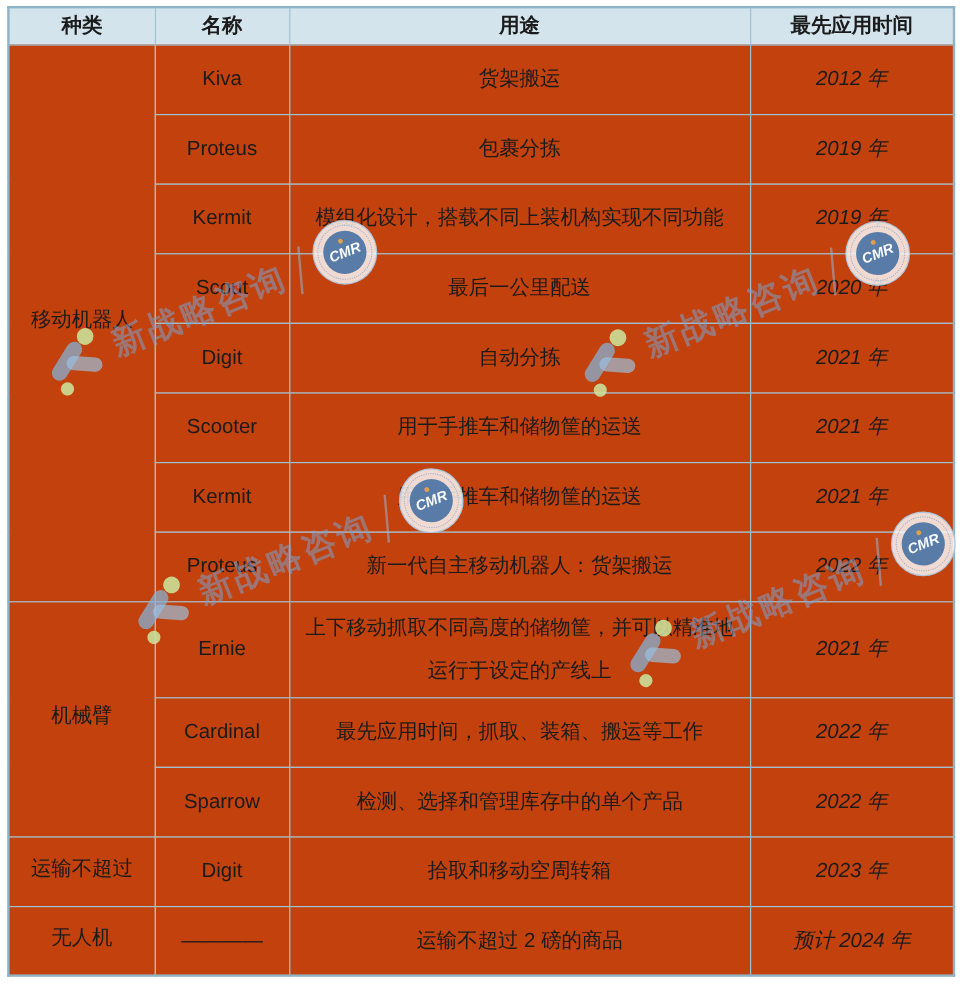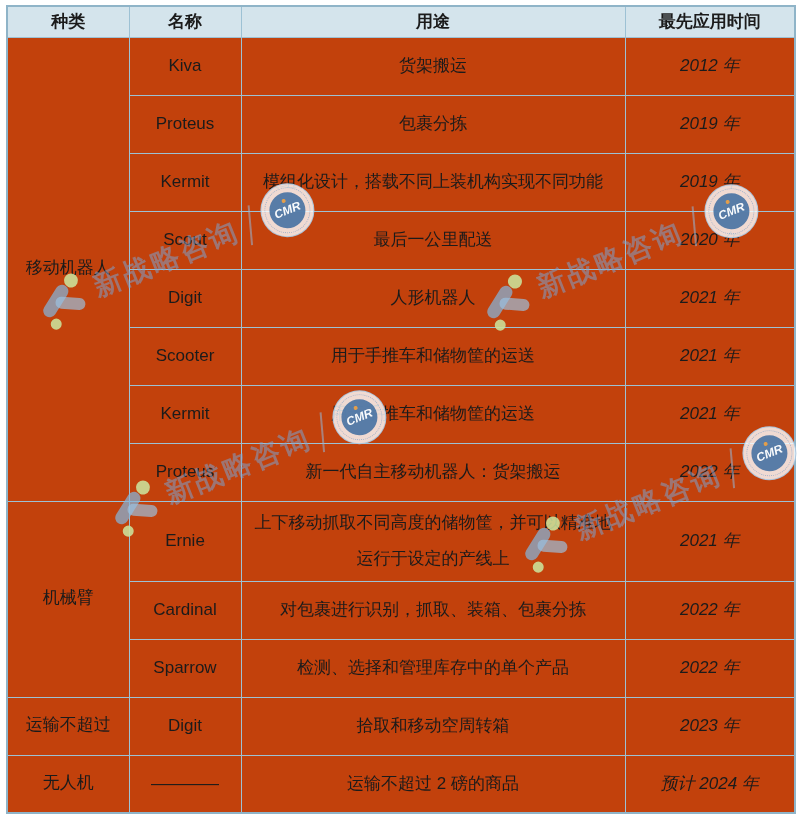"人形机器人" td.cell-purpose { text: 人形机器人 -> 自动分拣 }
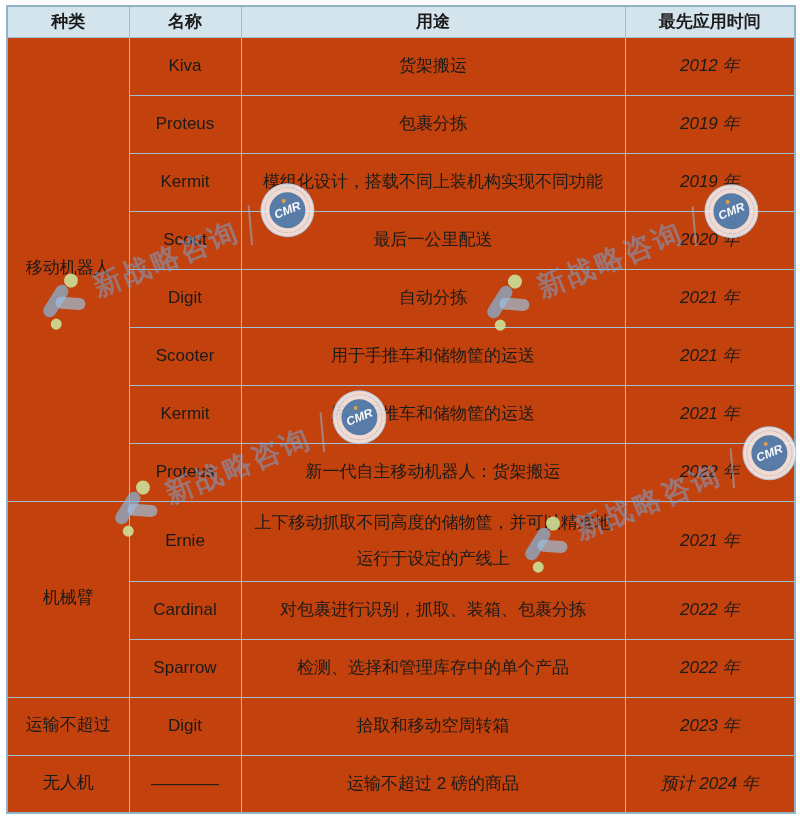"对包裹进行识别，抓取、装箱、包裹分拣" td.cell-purpose { text: 对包裹进行识别，抓取、装箱、包裹分拣 -> 最先应用时间，抓取、装箱、搬运等工作 }
